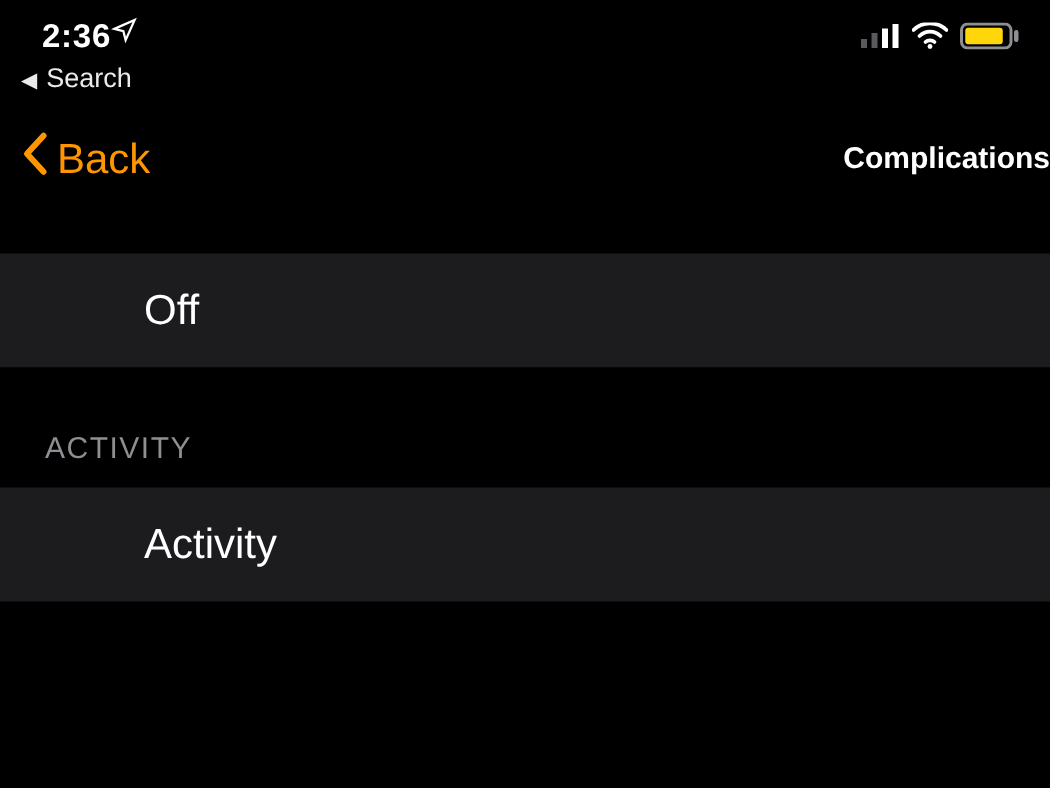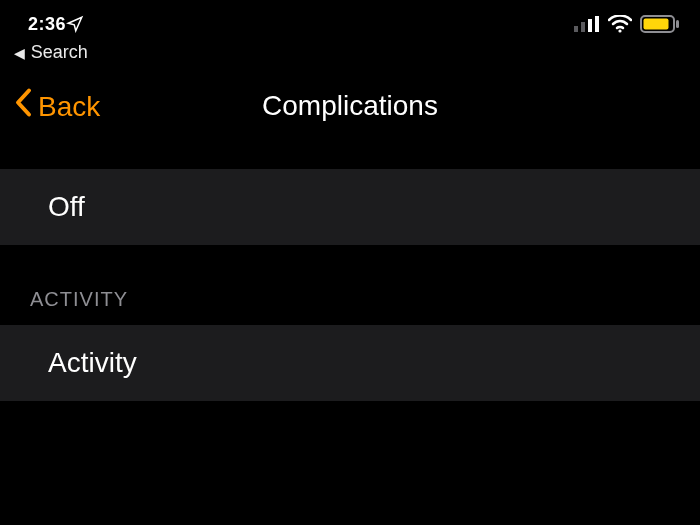"2:36" .status-left { align-items: center -> flex-start; font-size: 18px -> 22px }
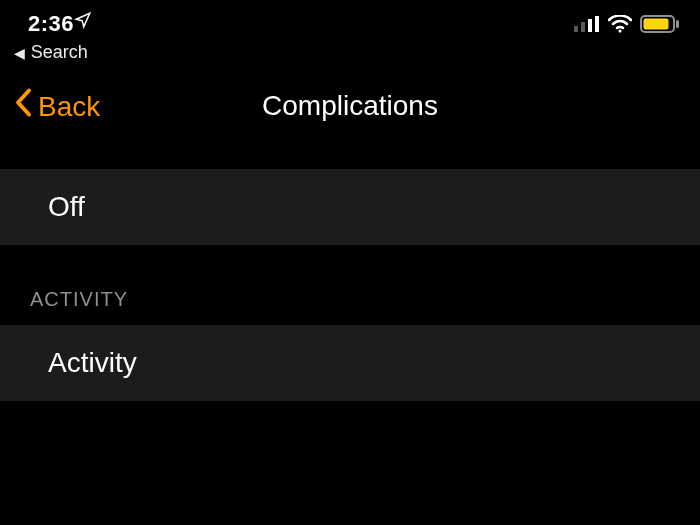"Back" .nav-bar { justify-content: center -> flex-end }
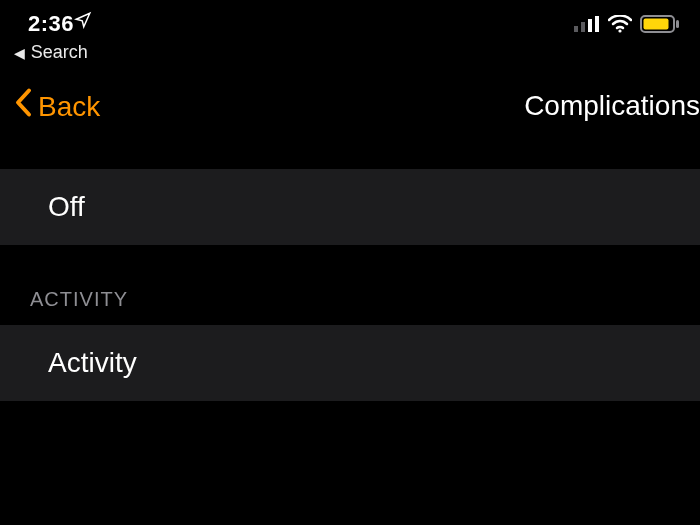"Complications" .nav-title { font-size: 28px -> 20px; font-weight: 400 -> 700 }
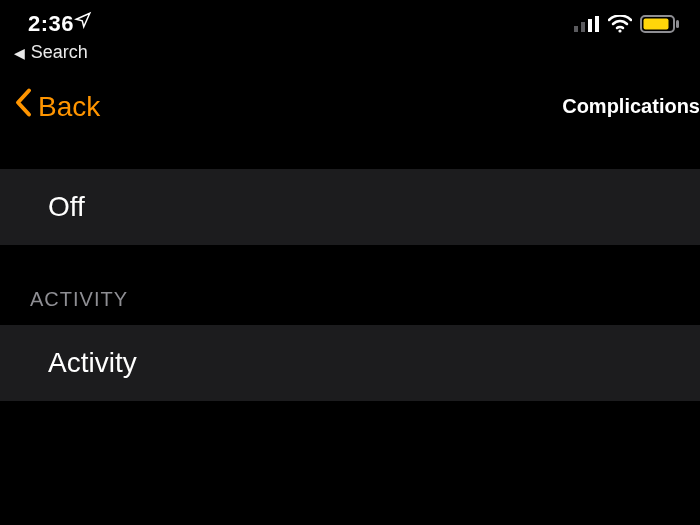"Off" .row { padding-left: 48px -> 96px }
